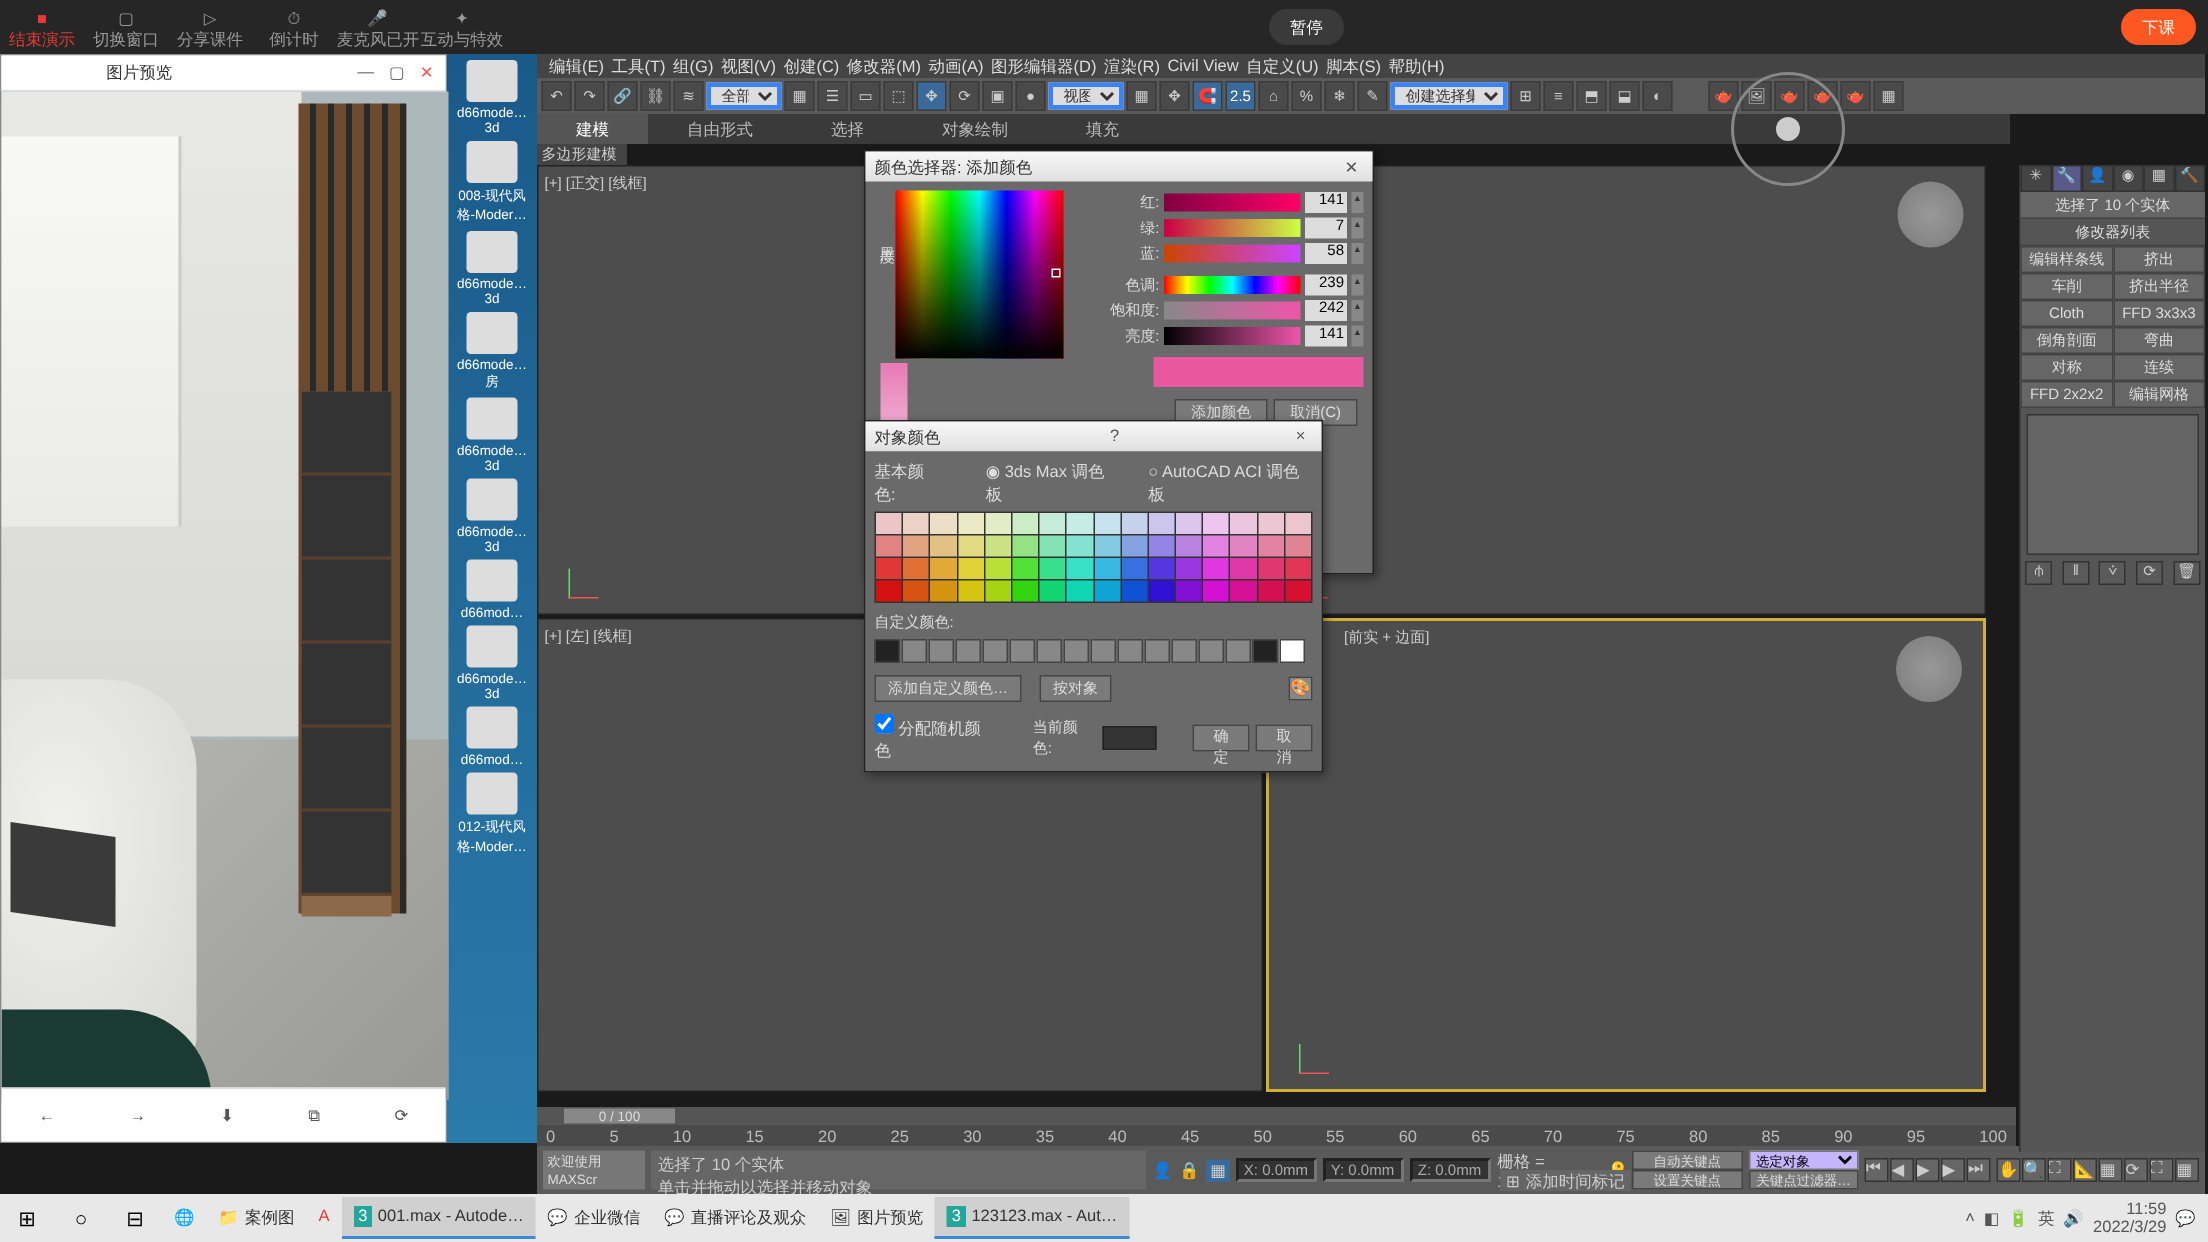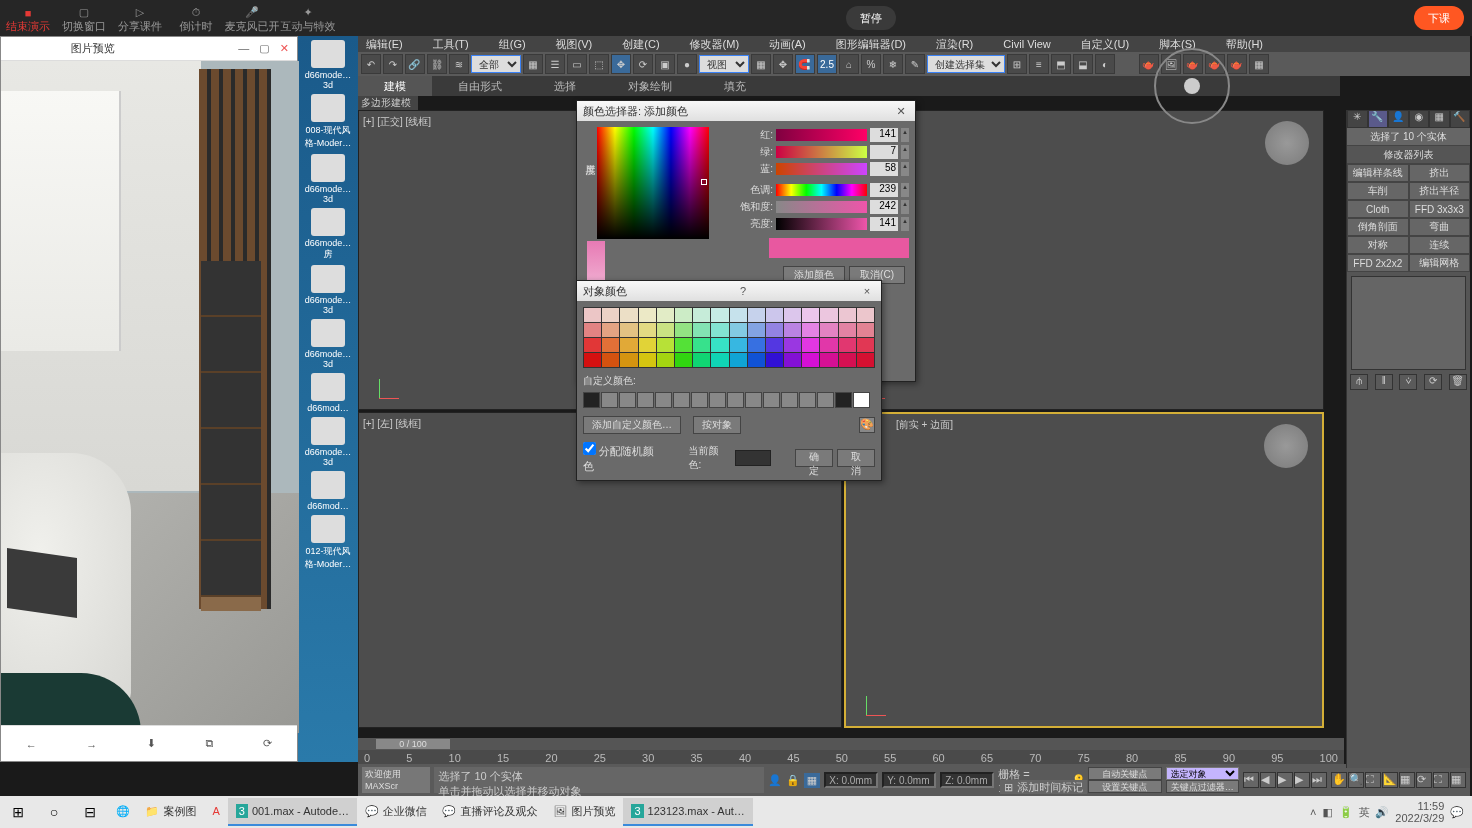"编辑(E)" .menubar { gap: 30px -> 5px }
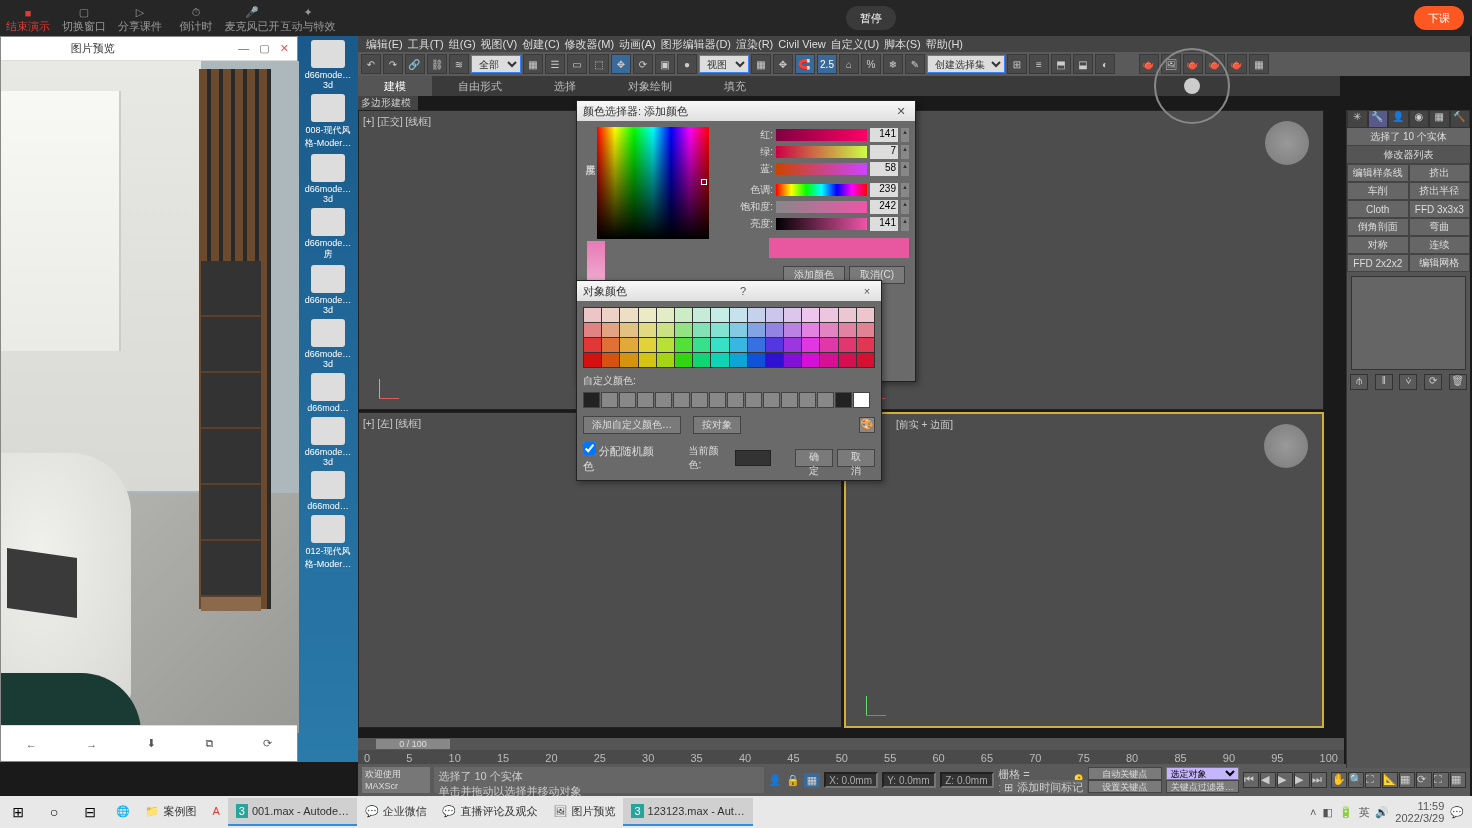"全部" .tb-drop { border: 1px solid #3b82f6 -> 3px solid #3b82f6 }
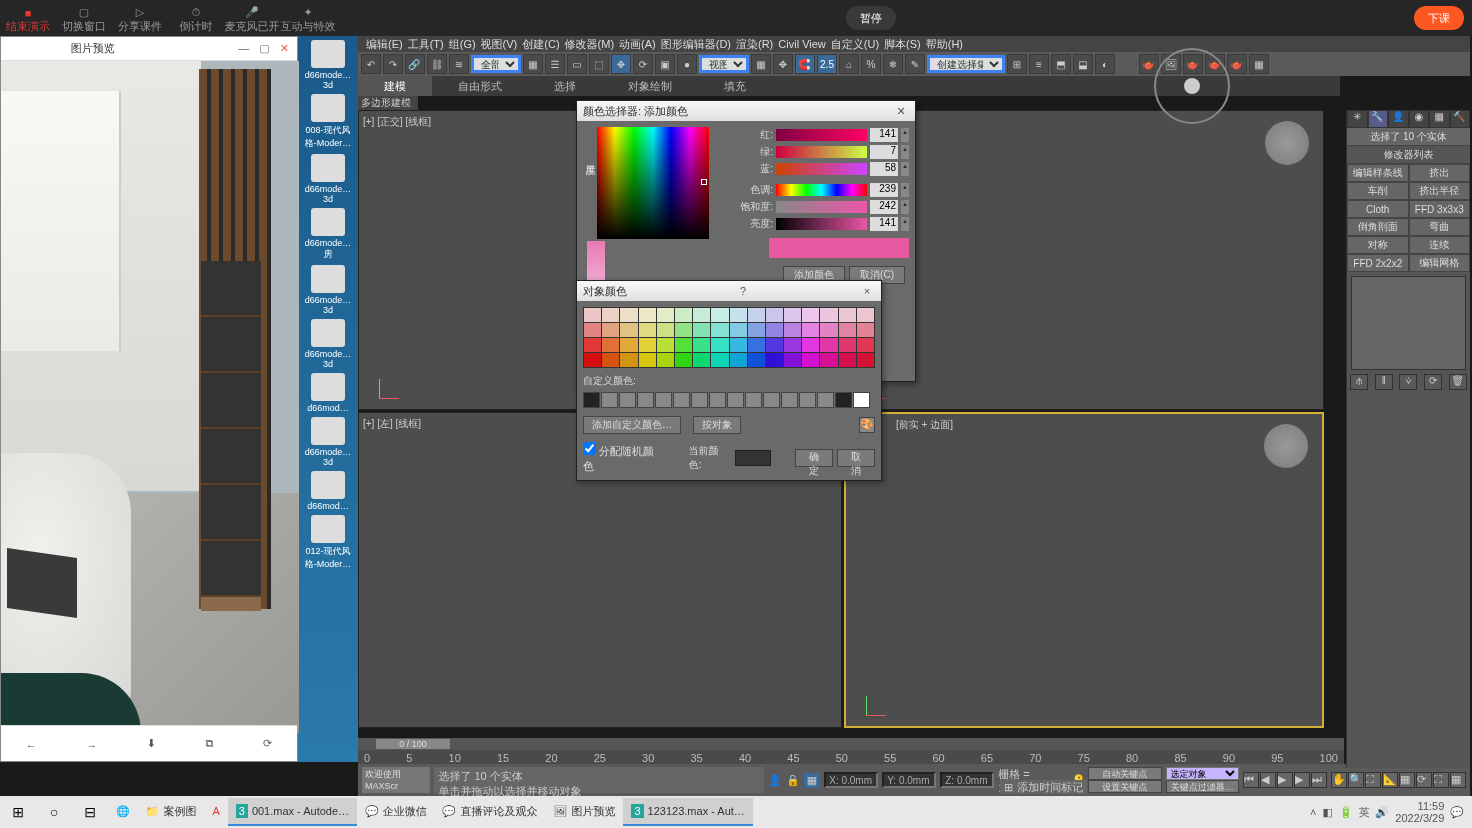"基本颜色:" div.obj-row1 { html: none -> <div> <span>基本颜色:</span> <span>◉ <span>3ds Max 调色板</span></span> <span>○ <span>AutoCAD ACI 调色板</span></span> </div> }
